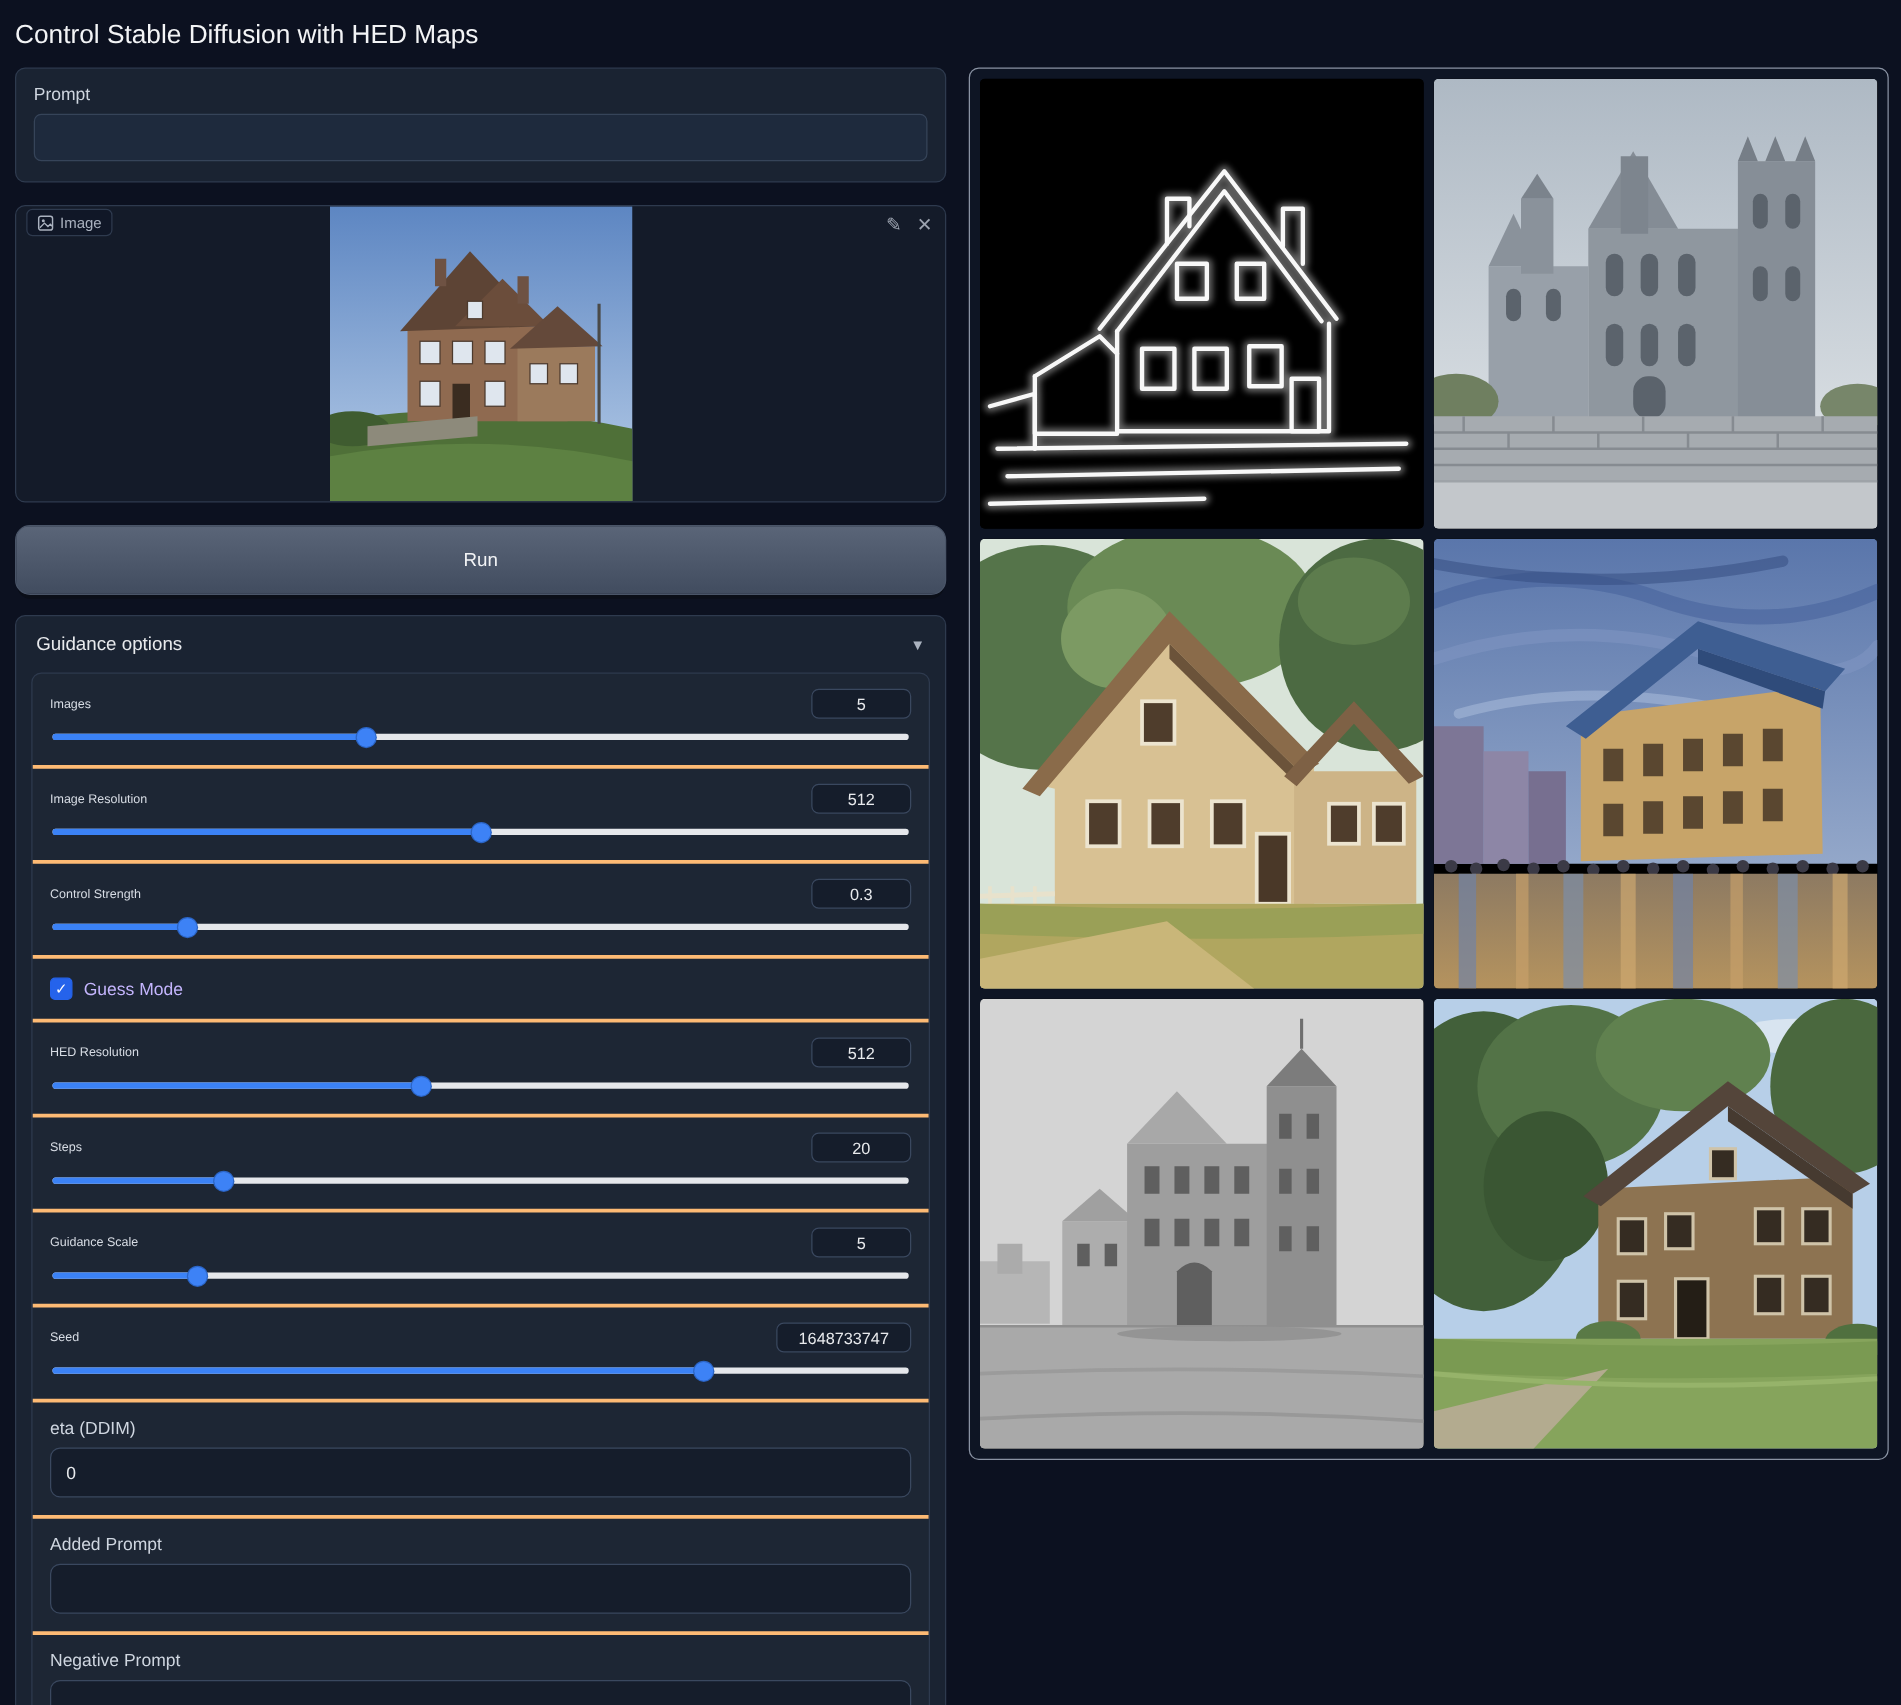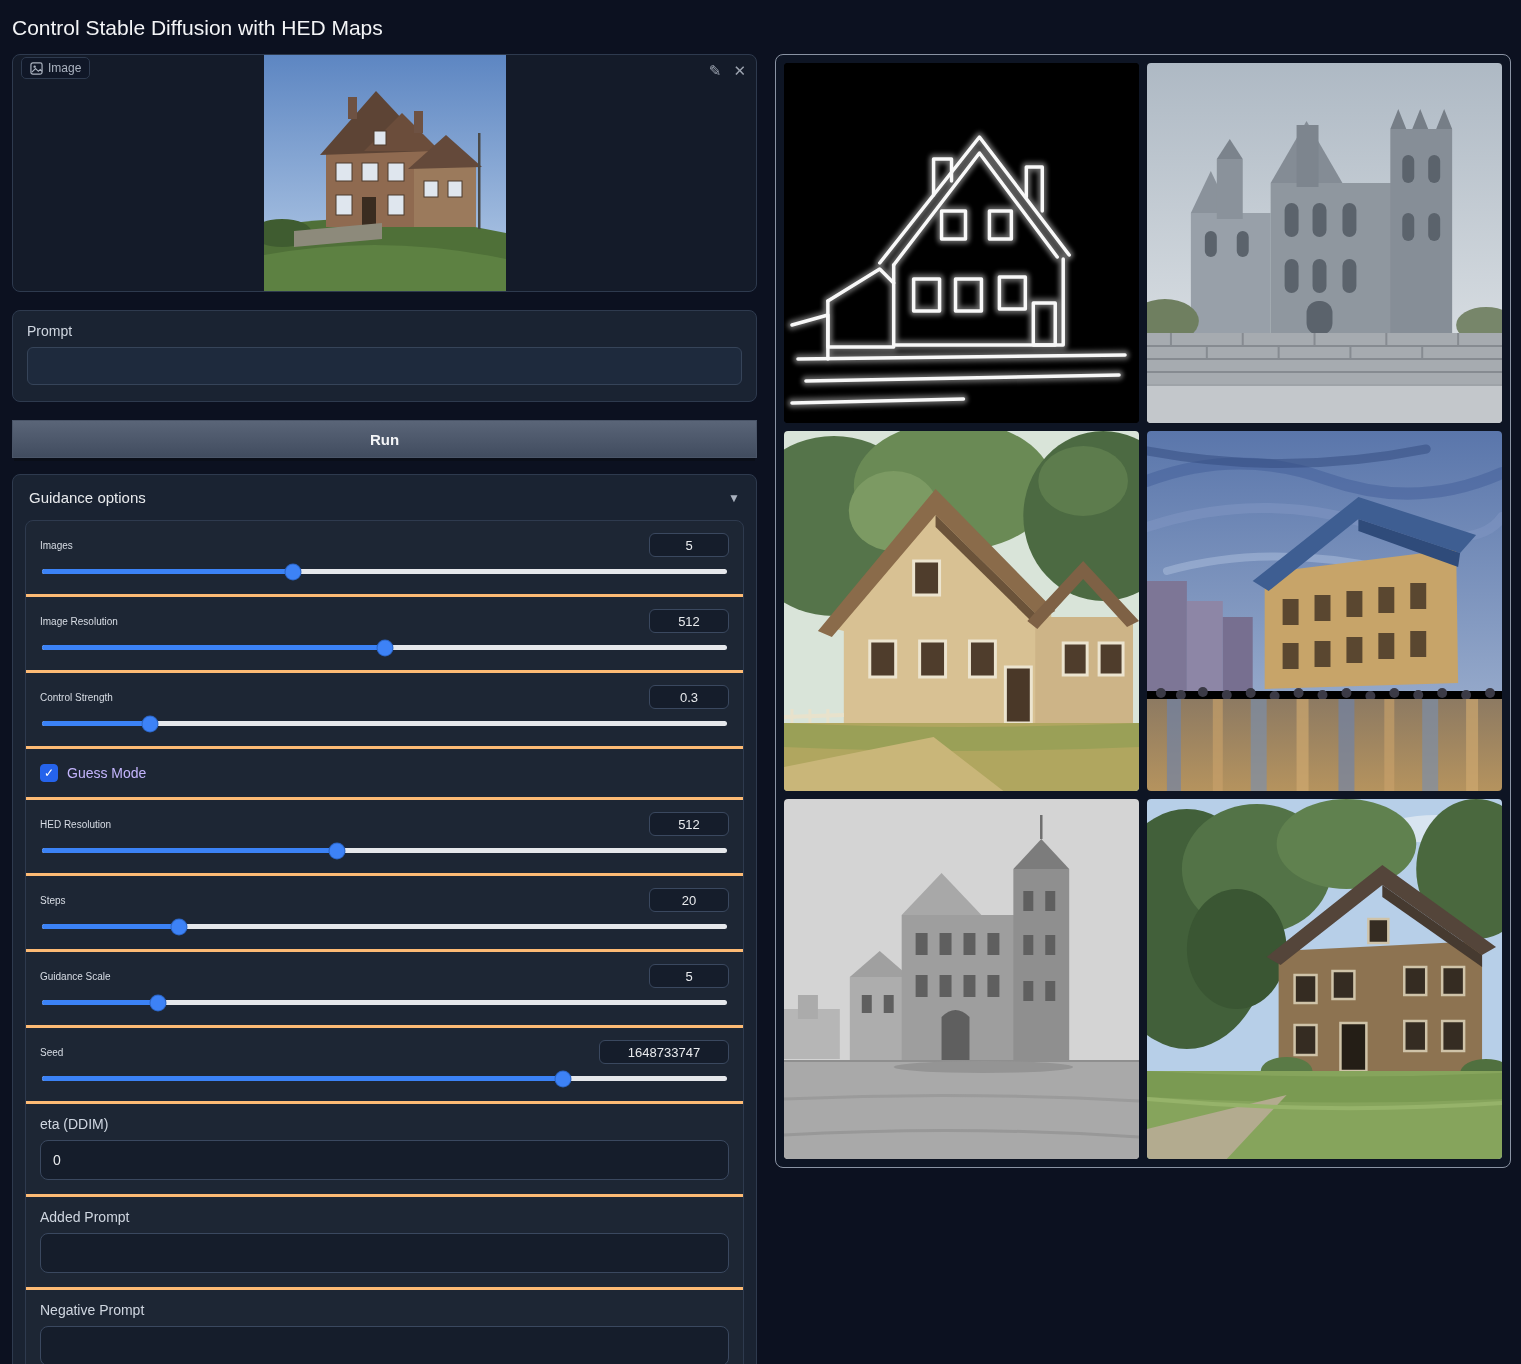"Image" div.block { order: before "Prompt" -> after "Prompt" }
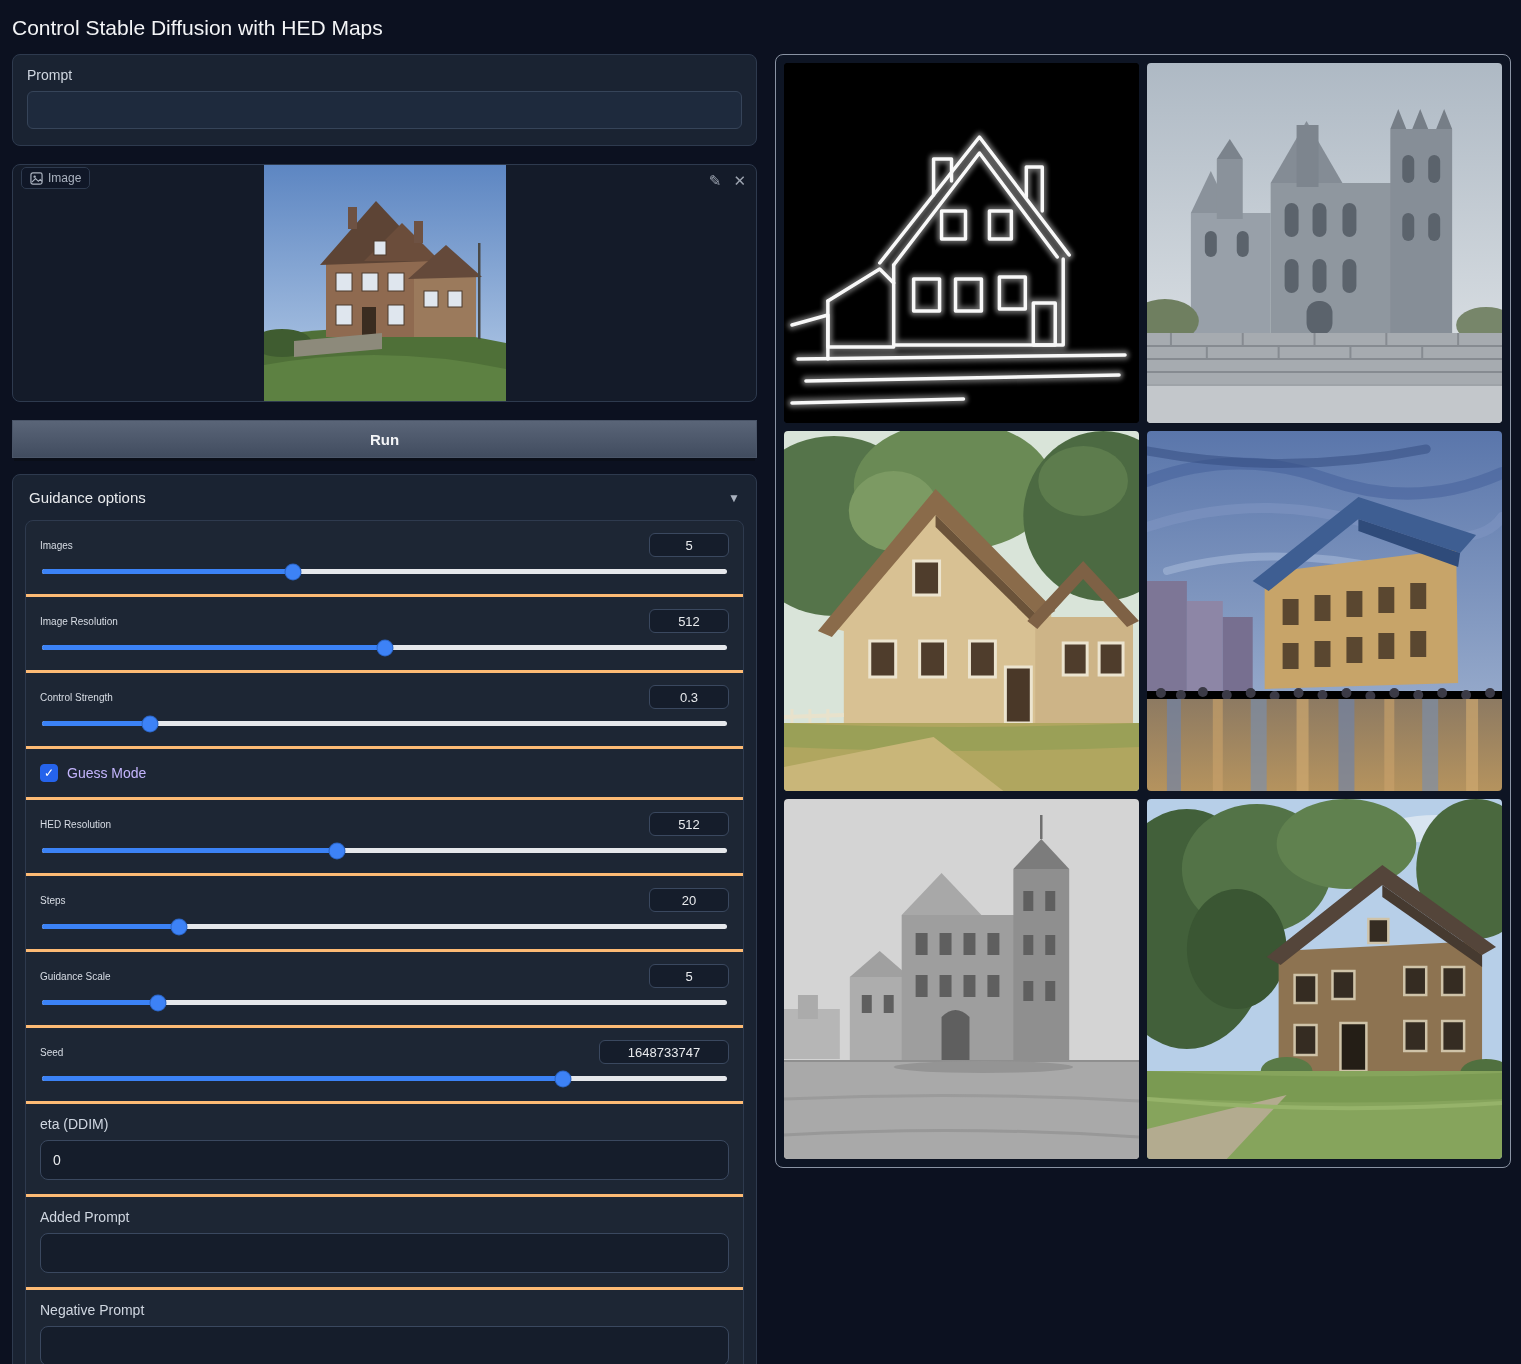"Run" .run-button { border-radius: 0 -> 12px; font-weight: 700 -> 400; height: 38px -> 56px }
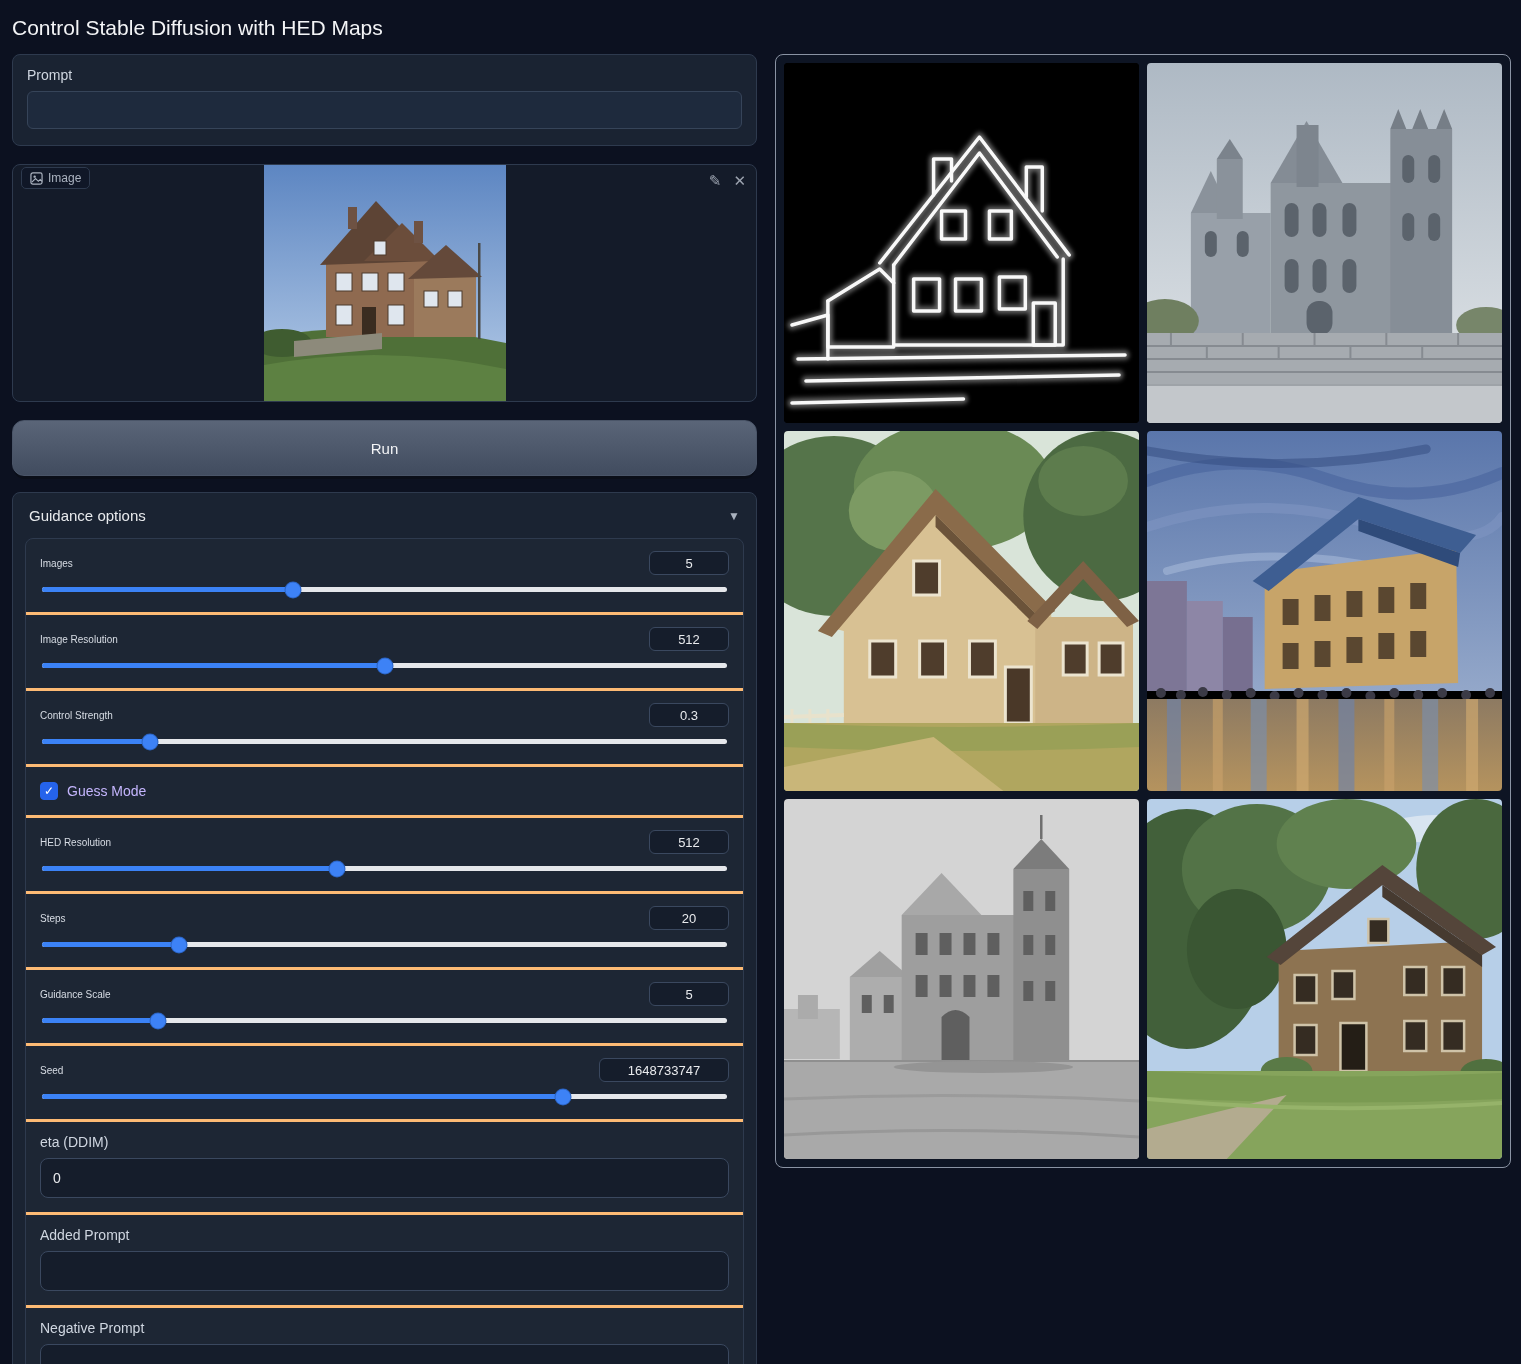"1648733747" .num-box.wide { width: 130px -> 108px }
